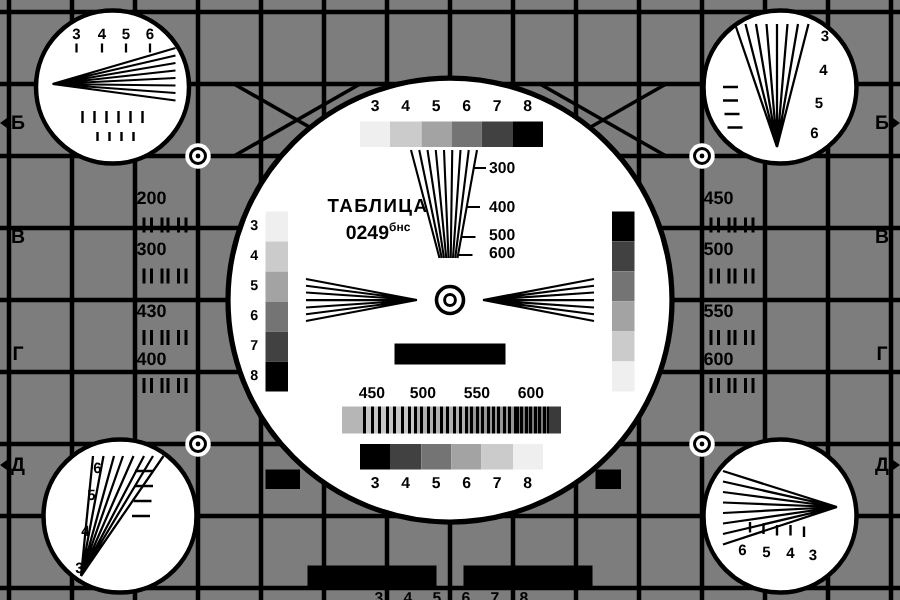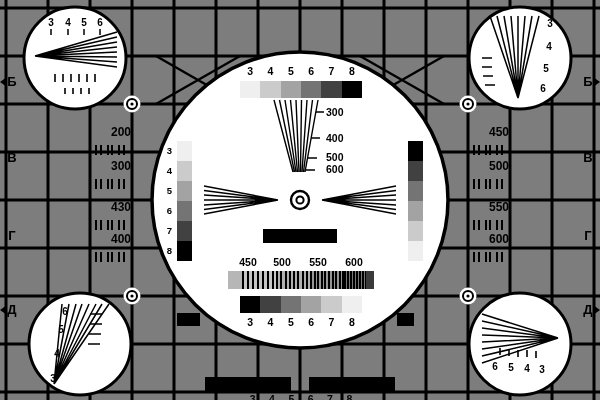"200" .num { text-align: right -> left }
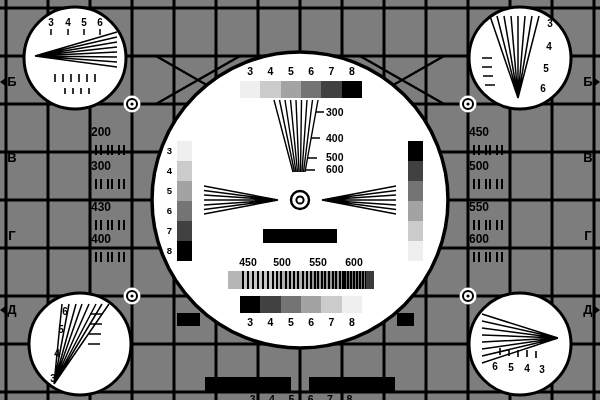"ТАБЛИЦА" div { html: none -> <div>ТАБЛИЦА</div> }
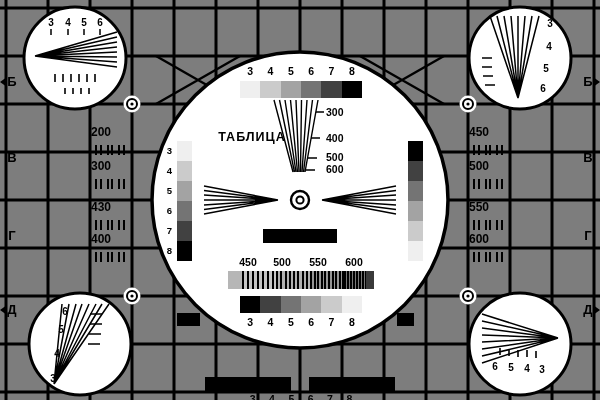"0249бнс" div { html: none -> <div><span>0249</span><span>бнс</span></div> }
